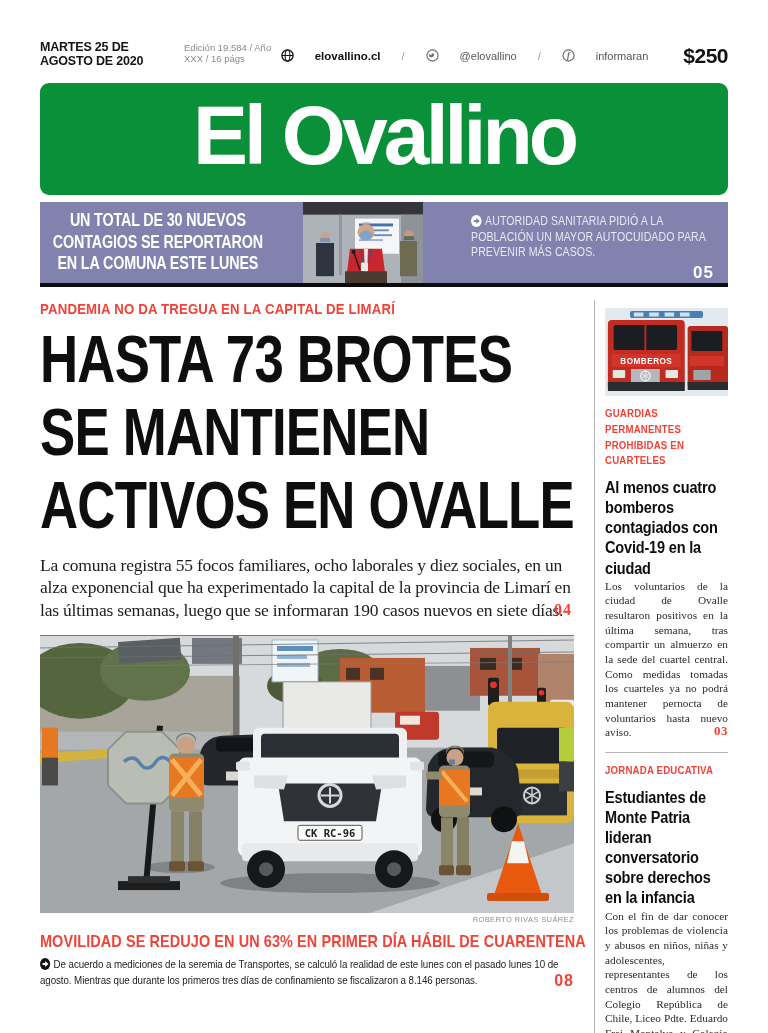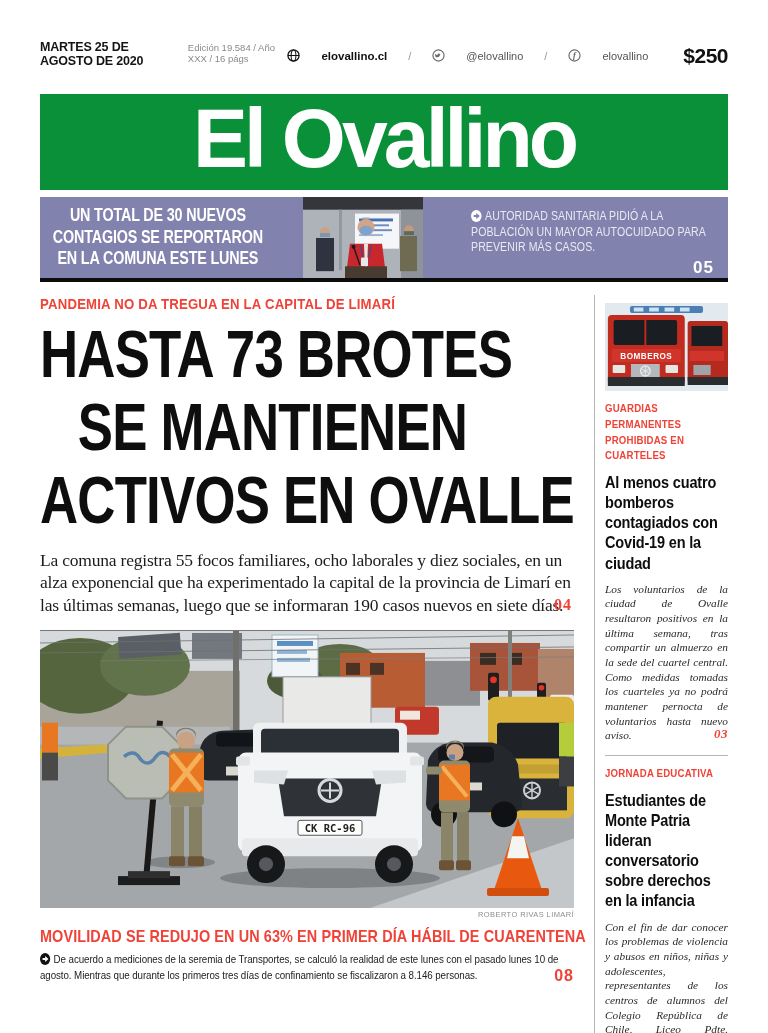"elovallino" span { text: elovallino -> informaran }
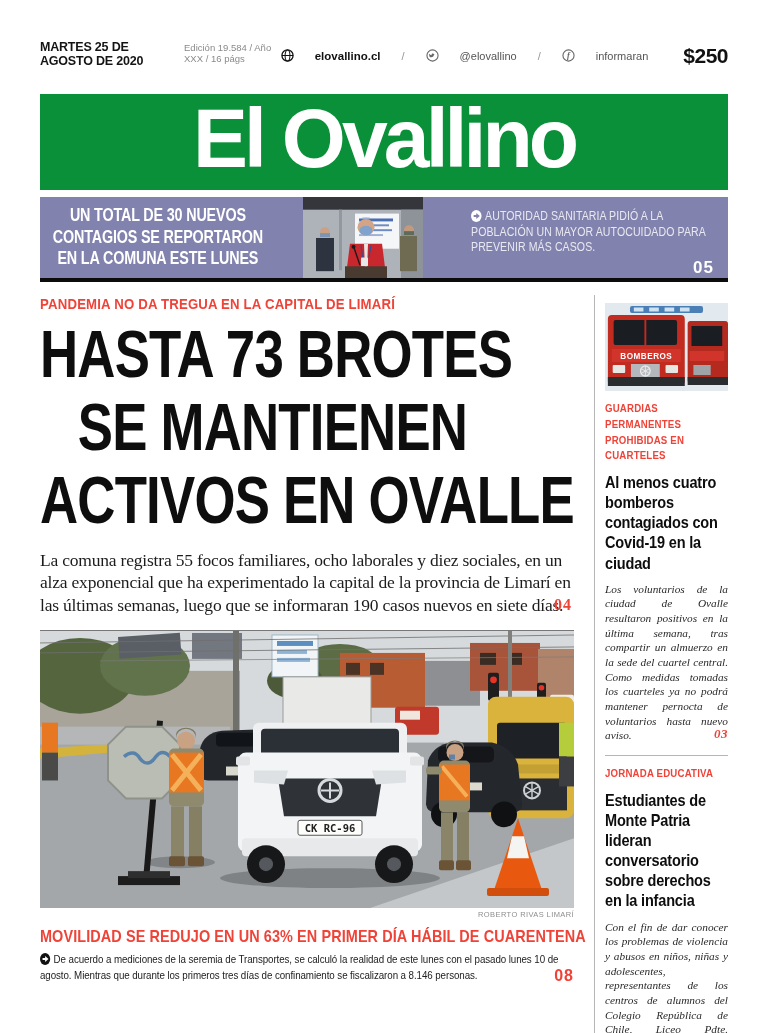"El Ovallino" .masthead { border-radius: none -> 9px; height: 96px -> 112px; margin-top: 26px -> 15px }
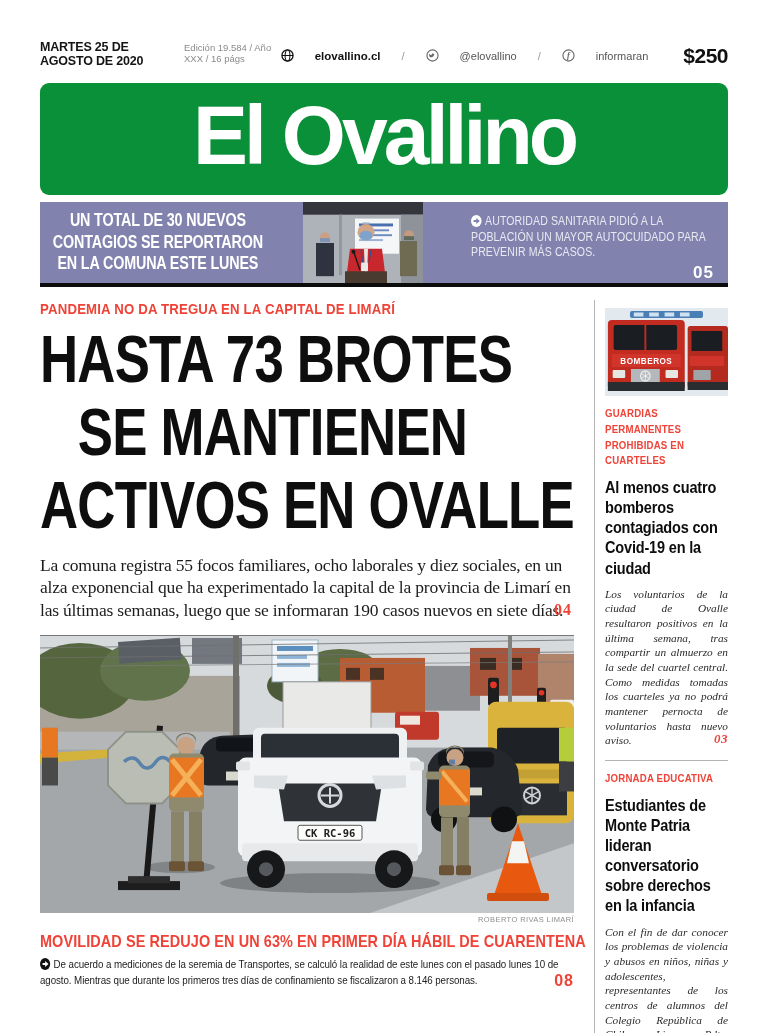"HASTA 73 BROTES" .headline { text-align: right -> none }
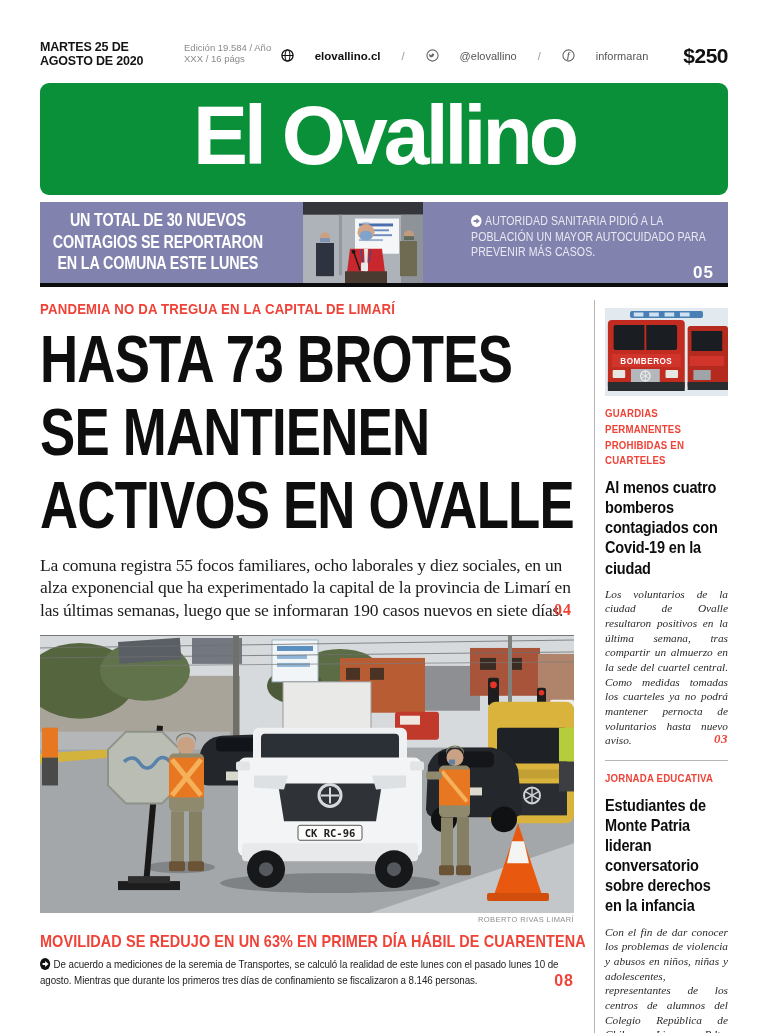"Los voluntarios de la ciudad" .sb-body { font-style: italic -> none; margin-top: 9px -> 1px }
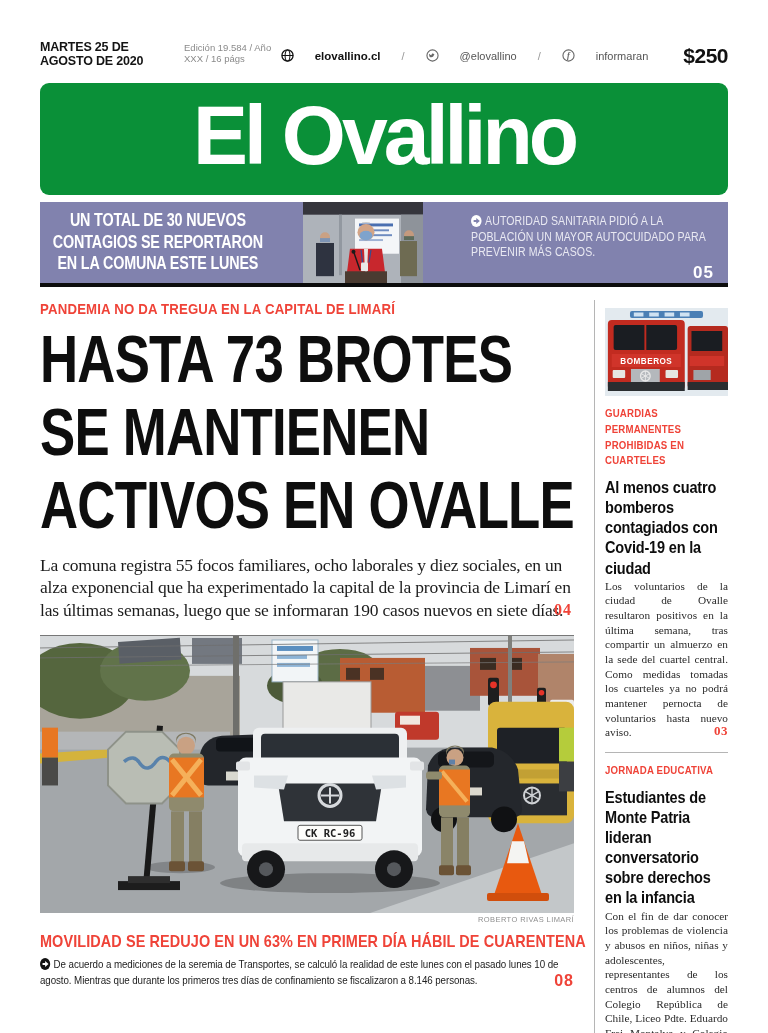"ROBERTO RIVAS LIMARÍ" div.credit { text: LIMARÍ -> SUÁREZ }
